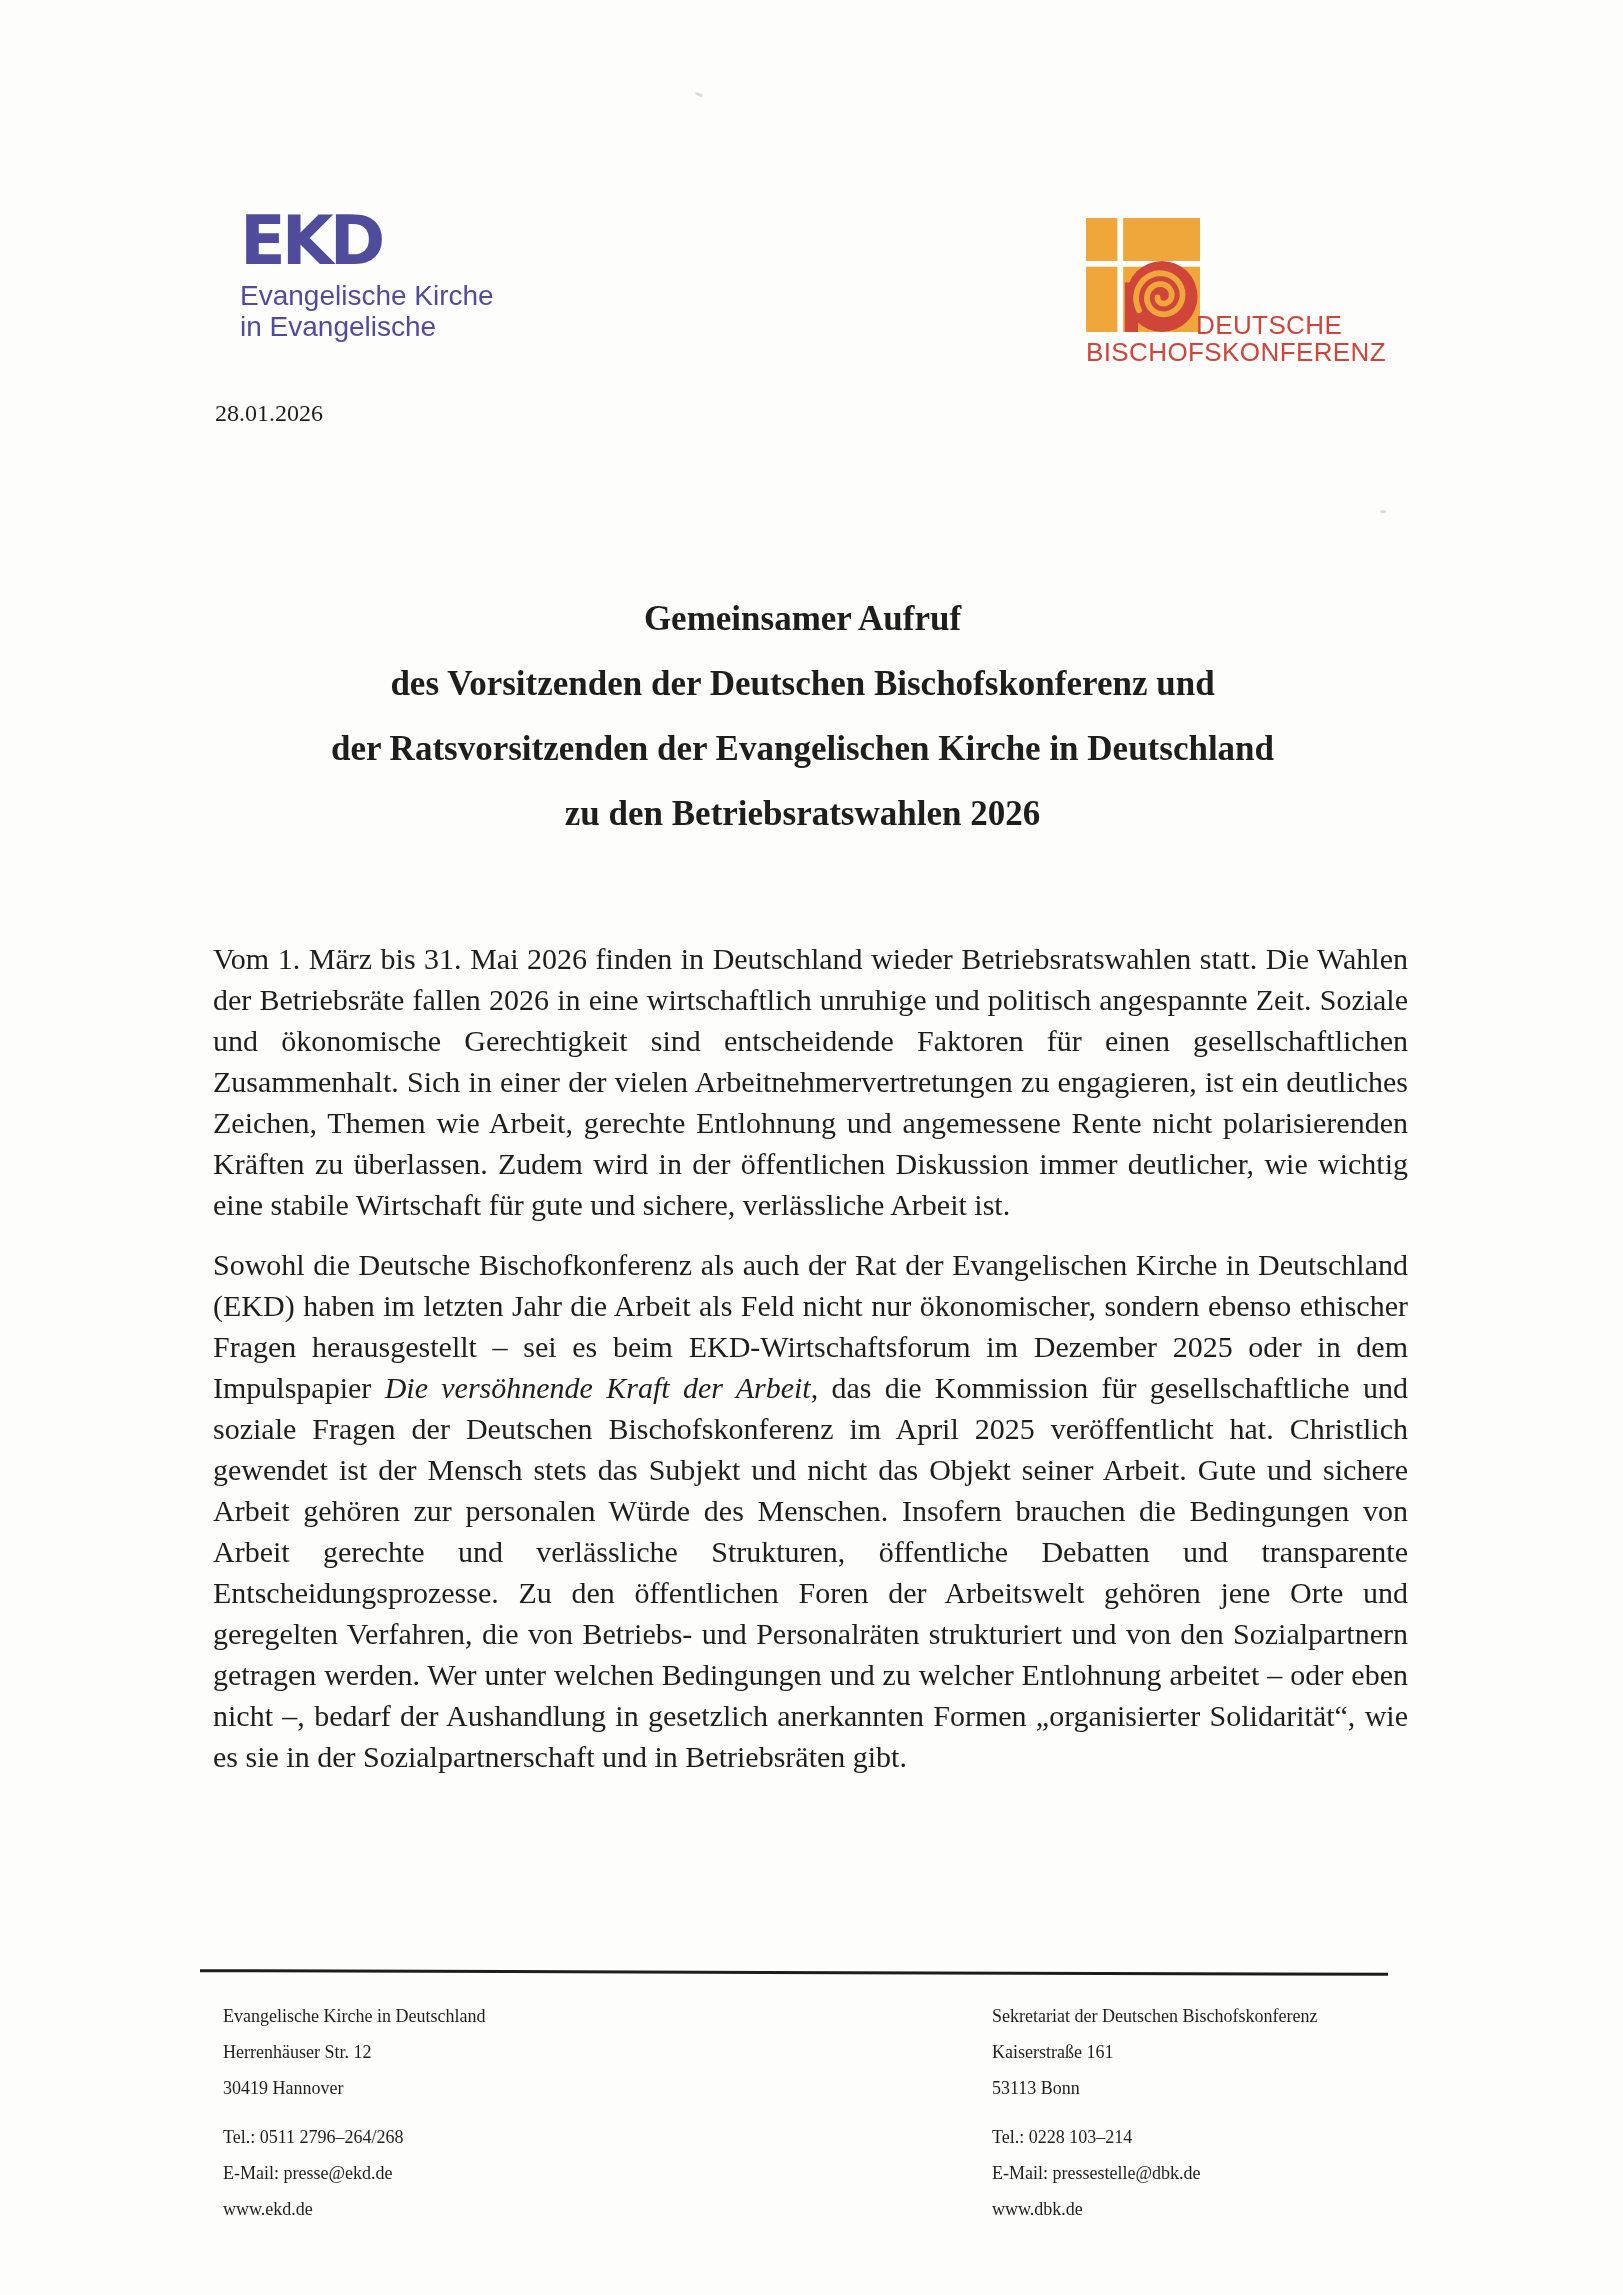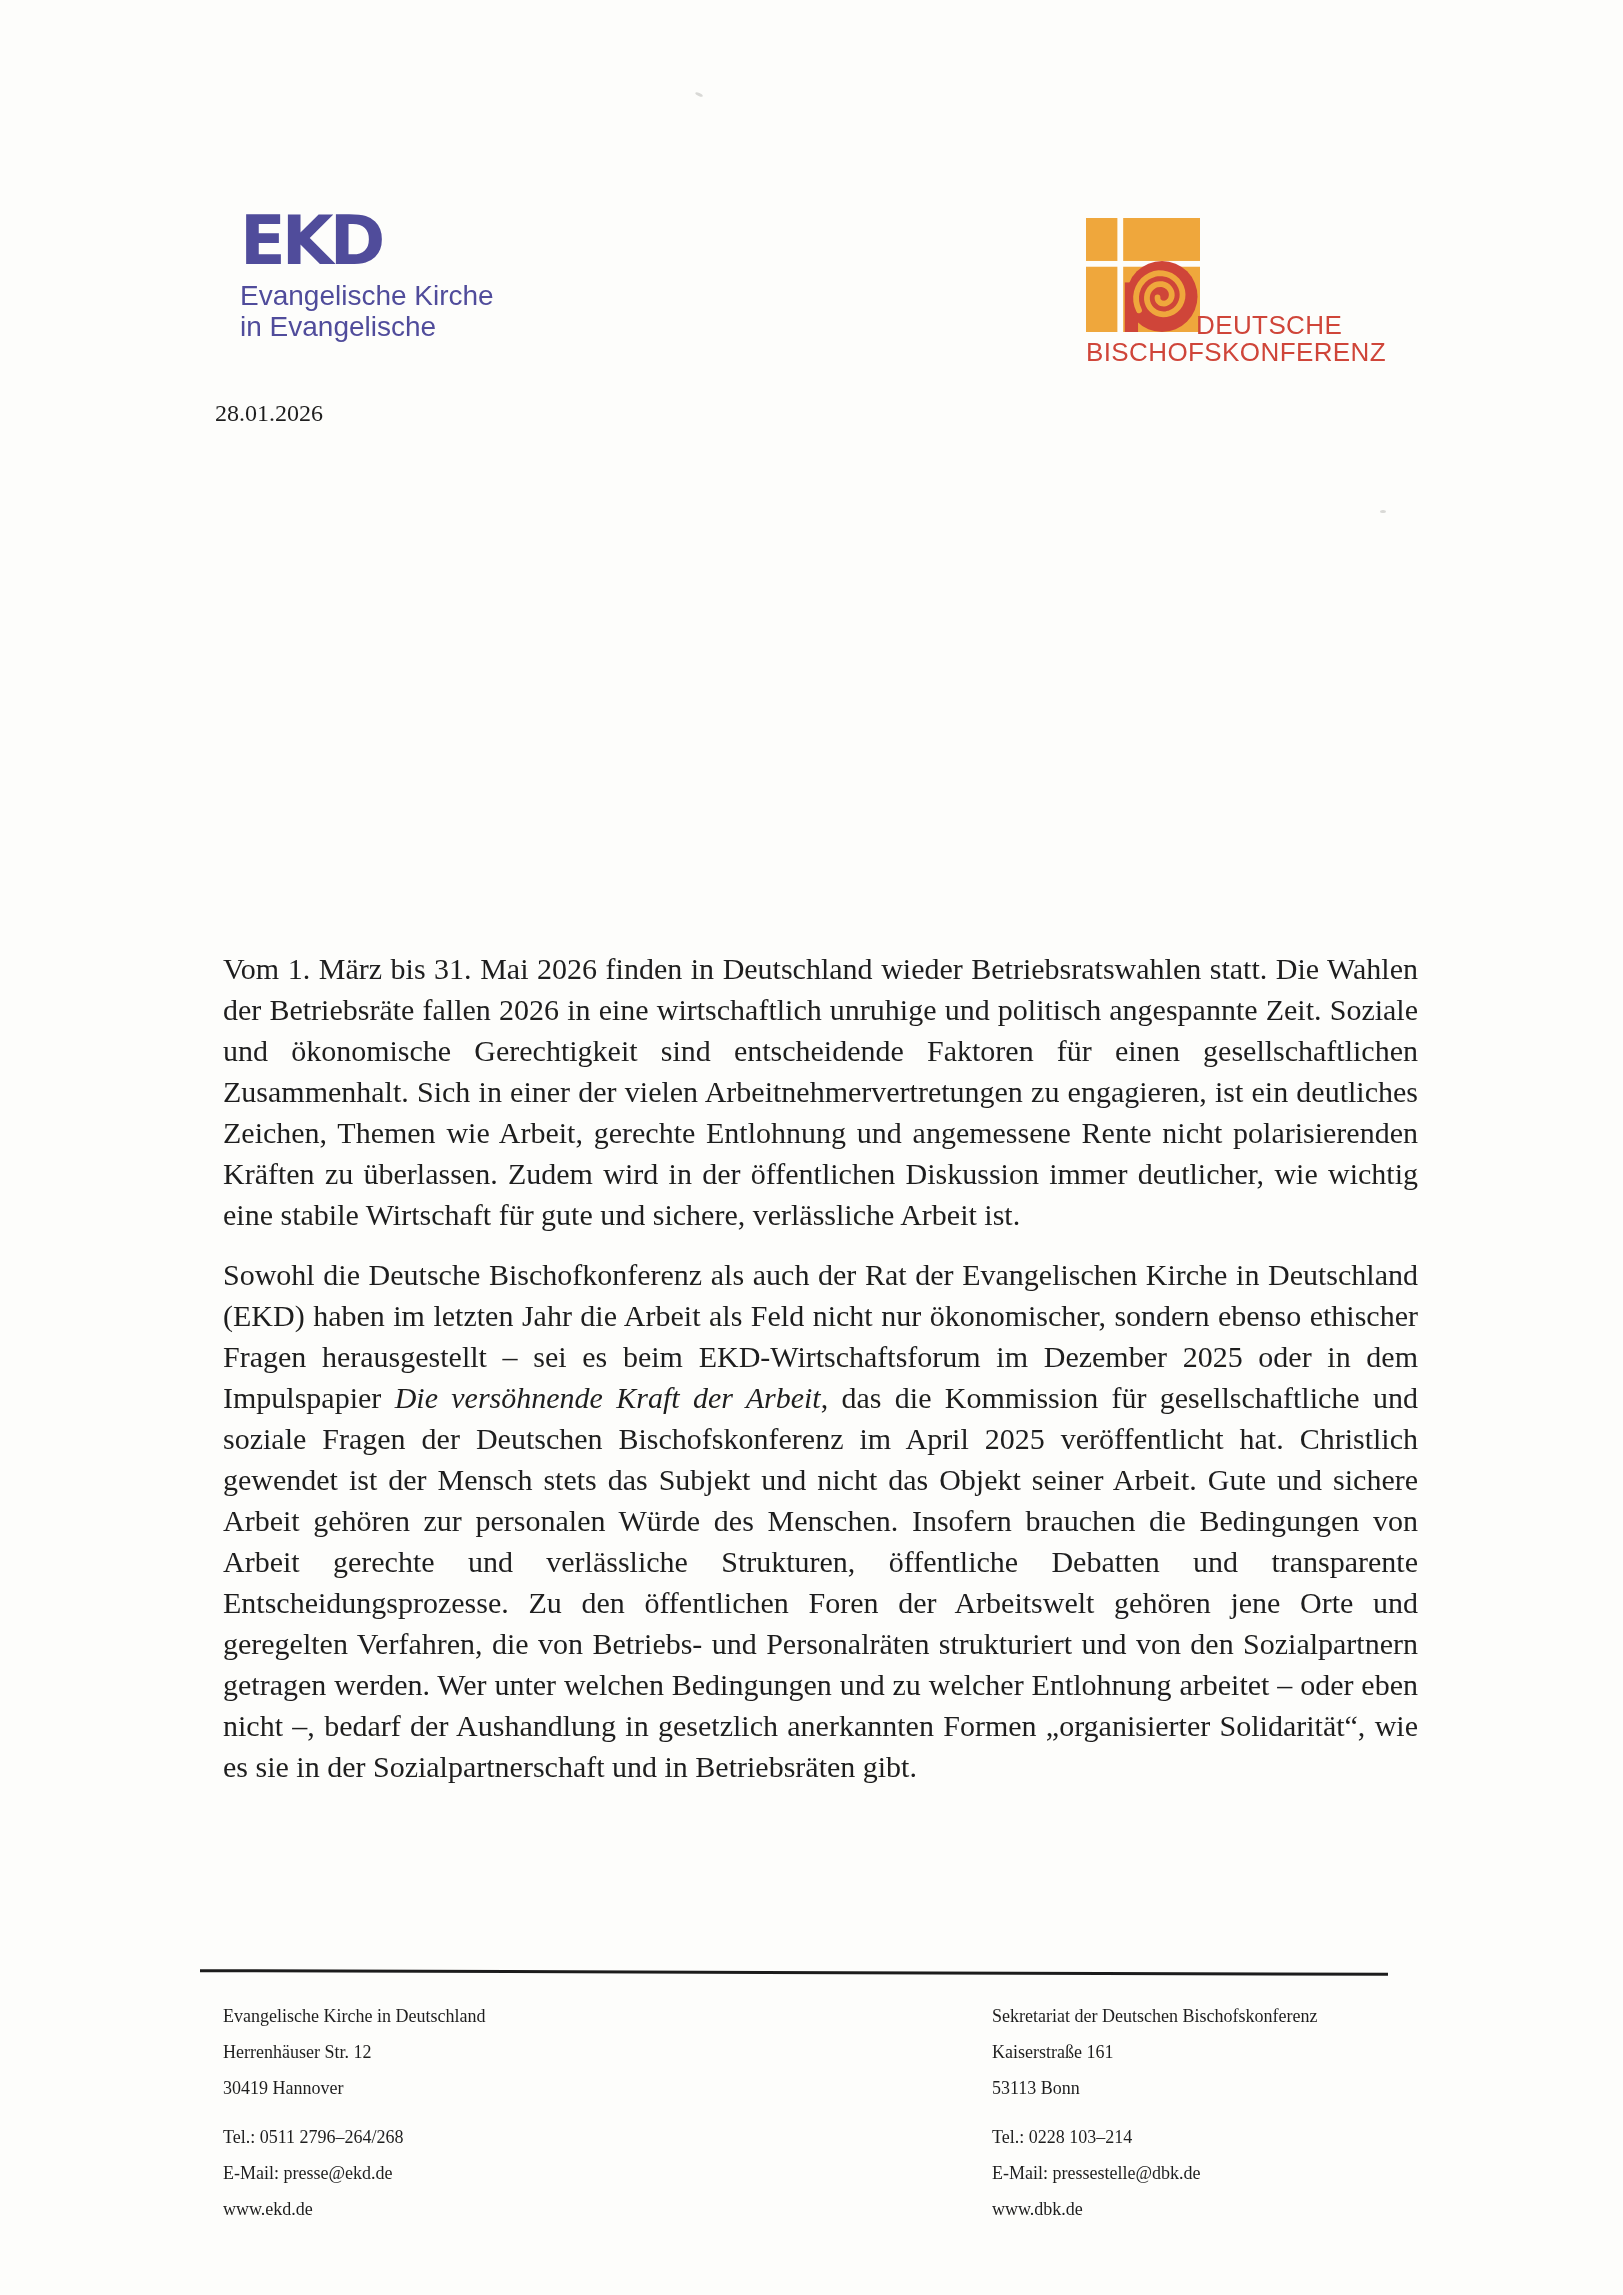"Gemeinsamer Aufruf" div.title { html: none -> <div> <div>Gemeinsamer Aufruf</div> <div>des Vorsitzenden der Deutschen Bischofskonferenz und</div> <div>der Ratsvorsitzenden der Evangelischen Kirche in Deutschland</div> <div>zu den Betriebsratswahlen 2026</div> </div> }
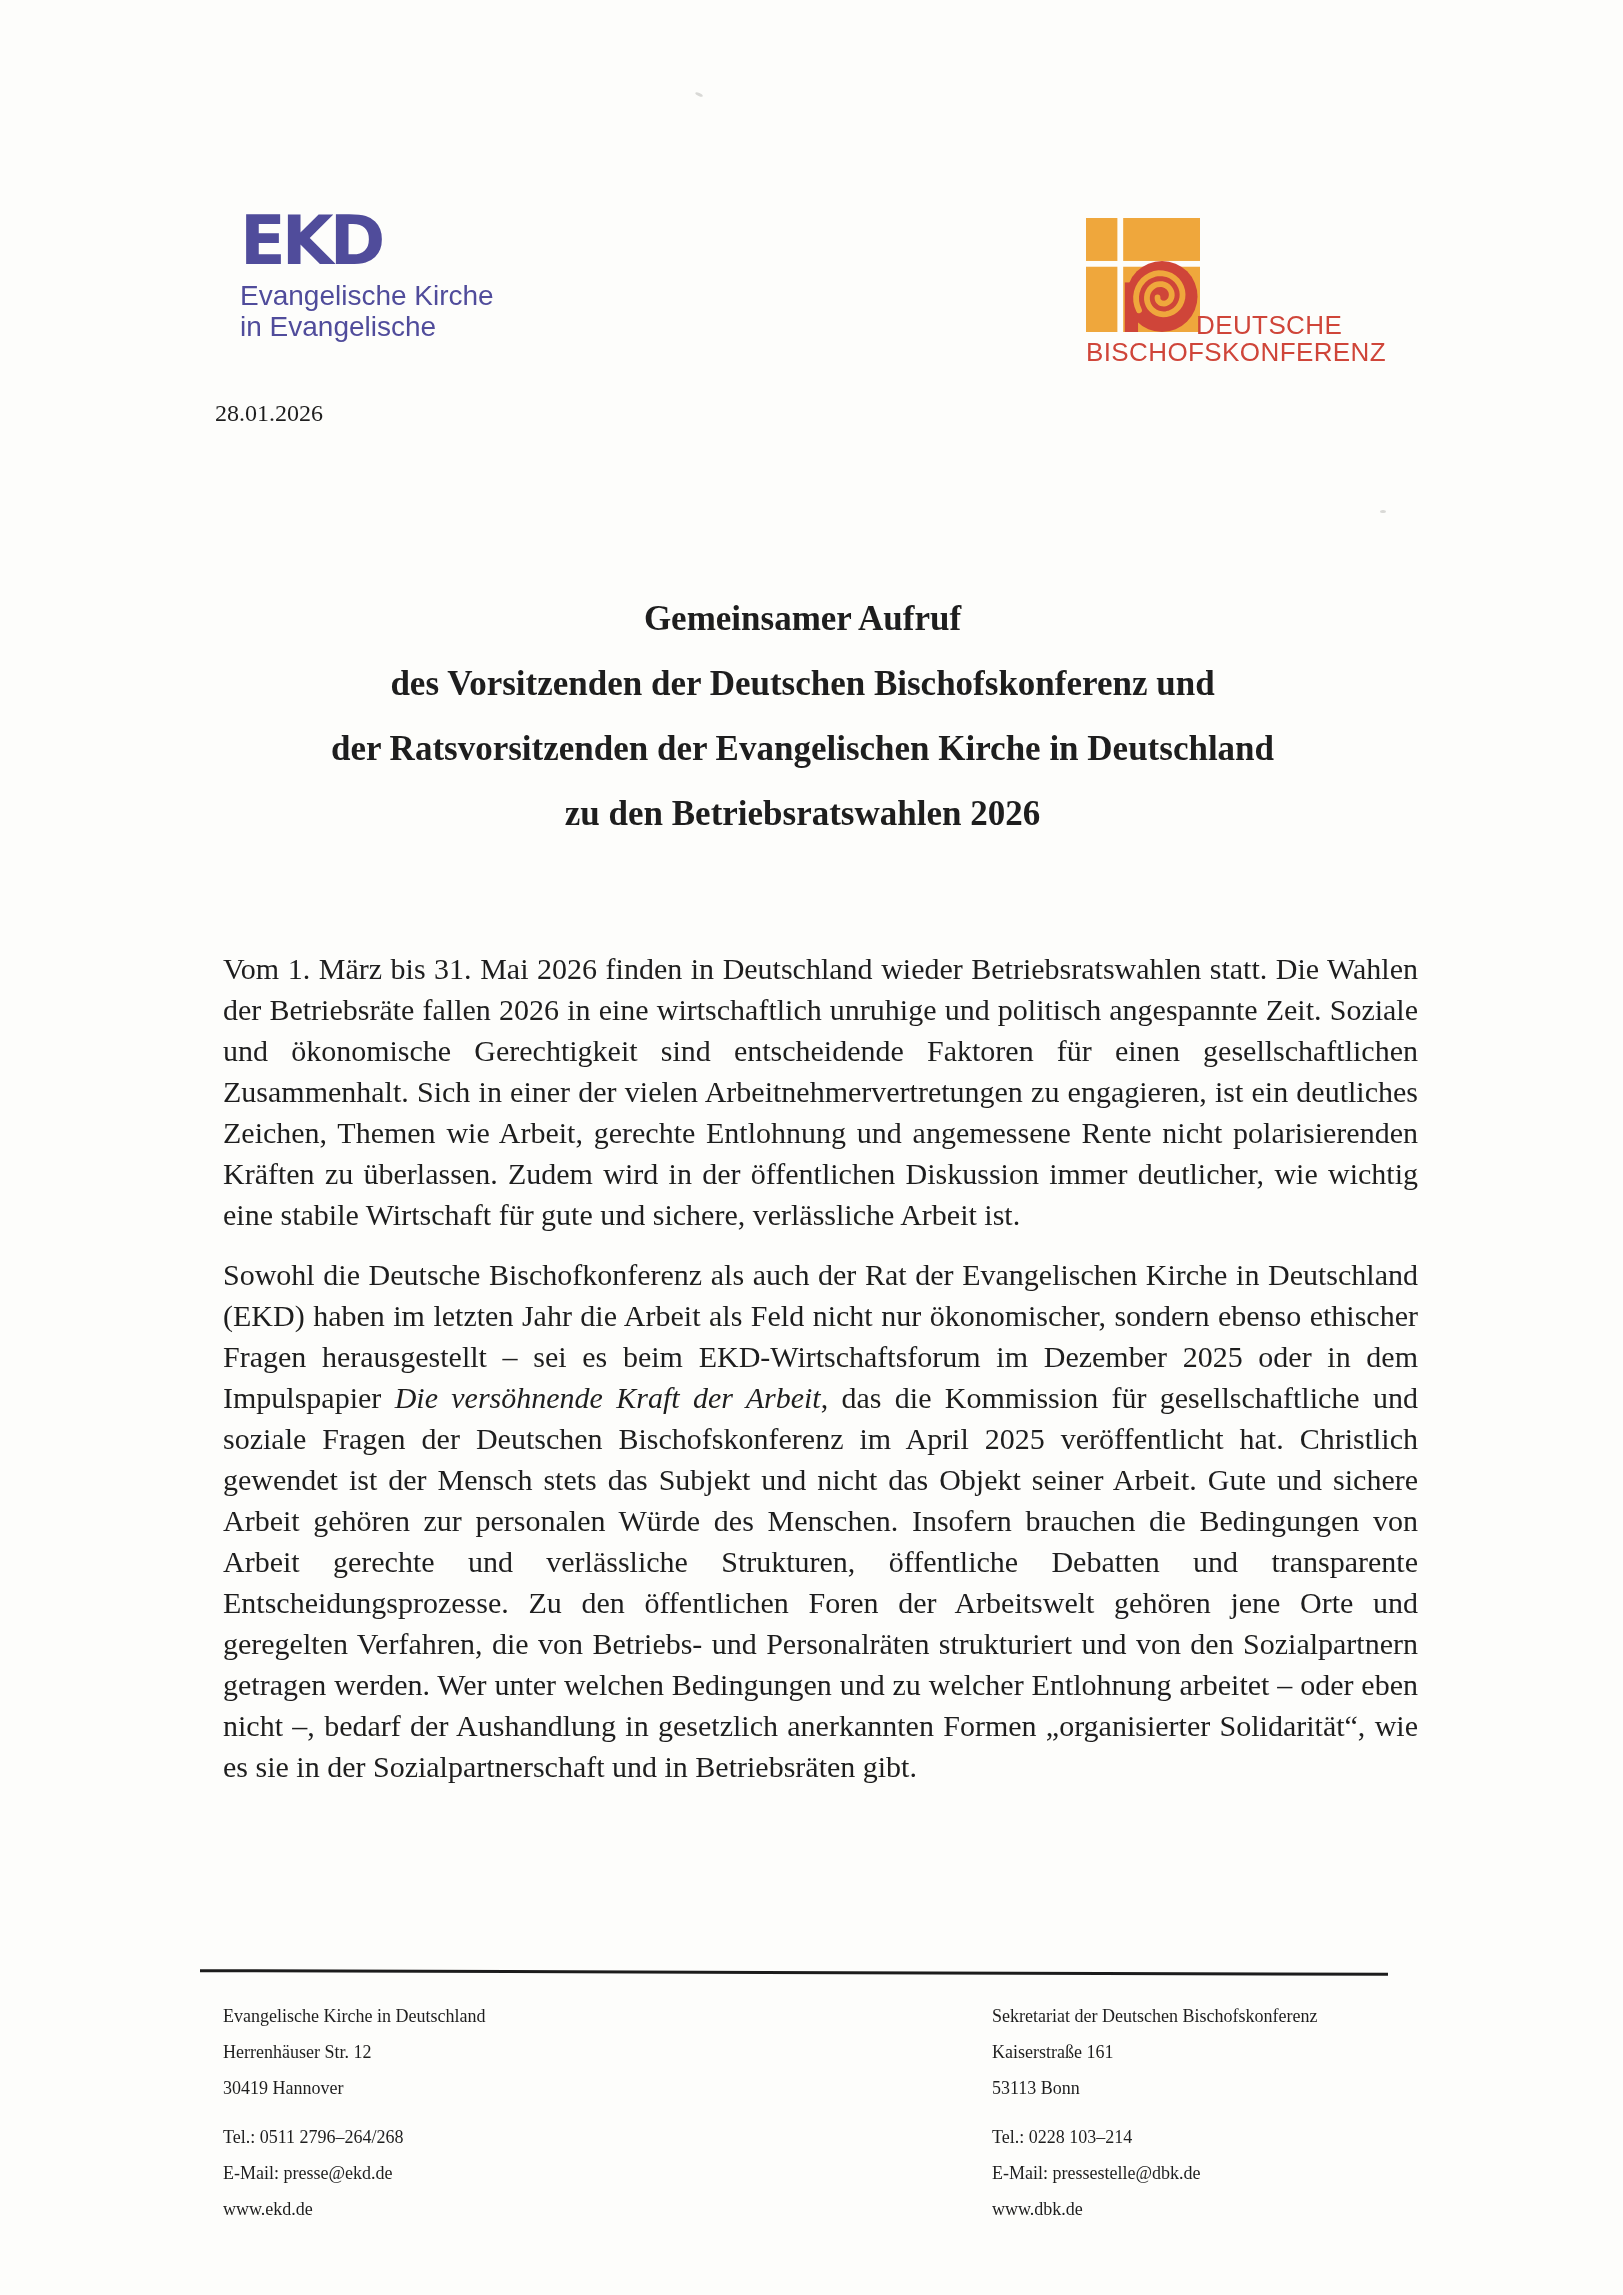"Vom 1. März bis 31." .body { margin: 18px -> 8px }
